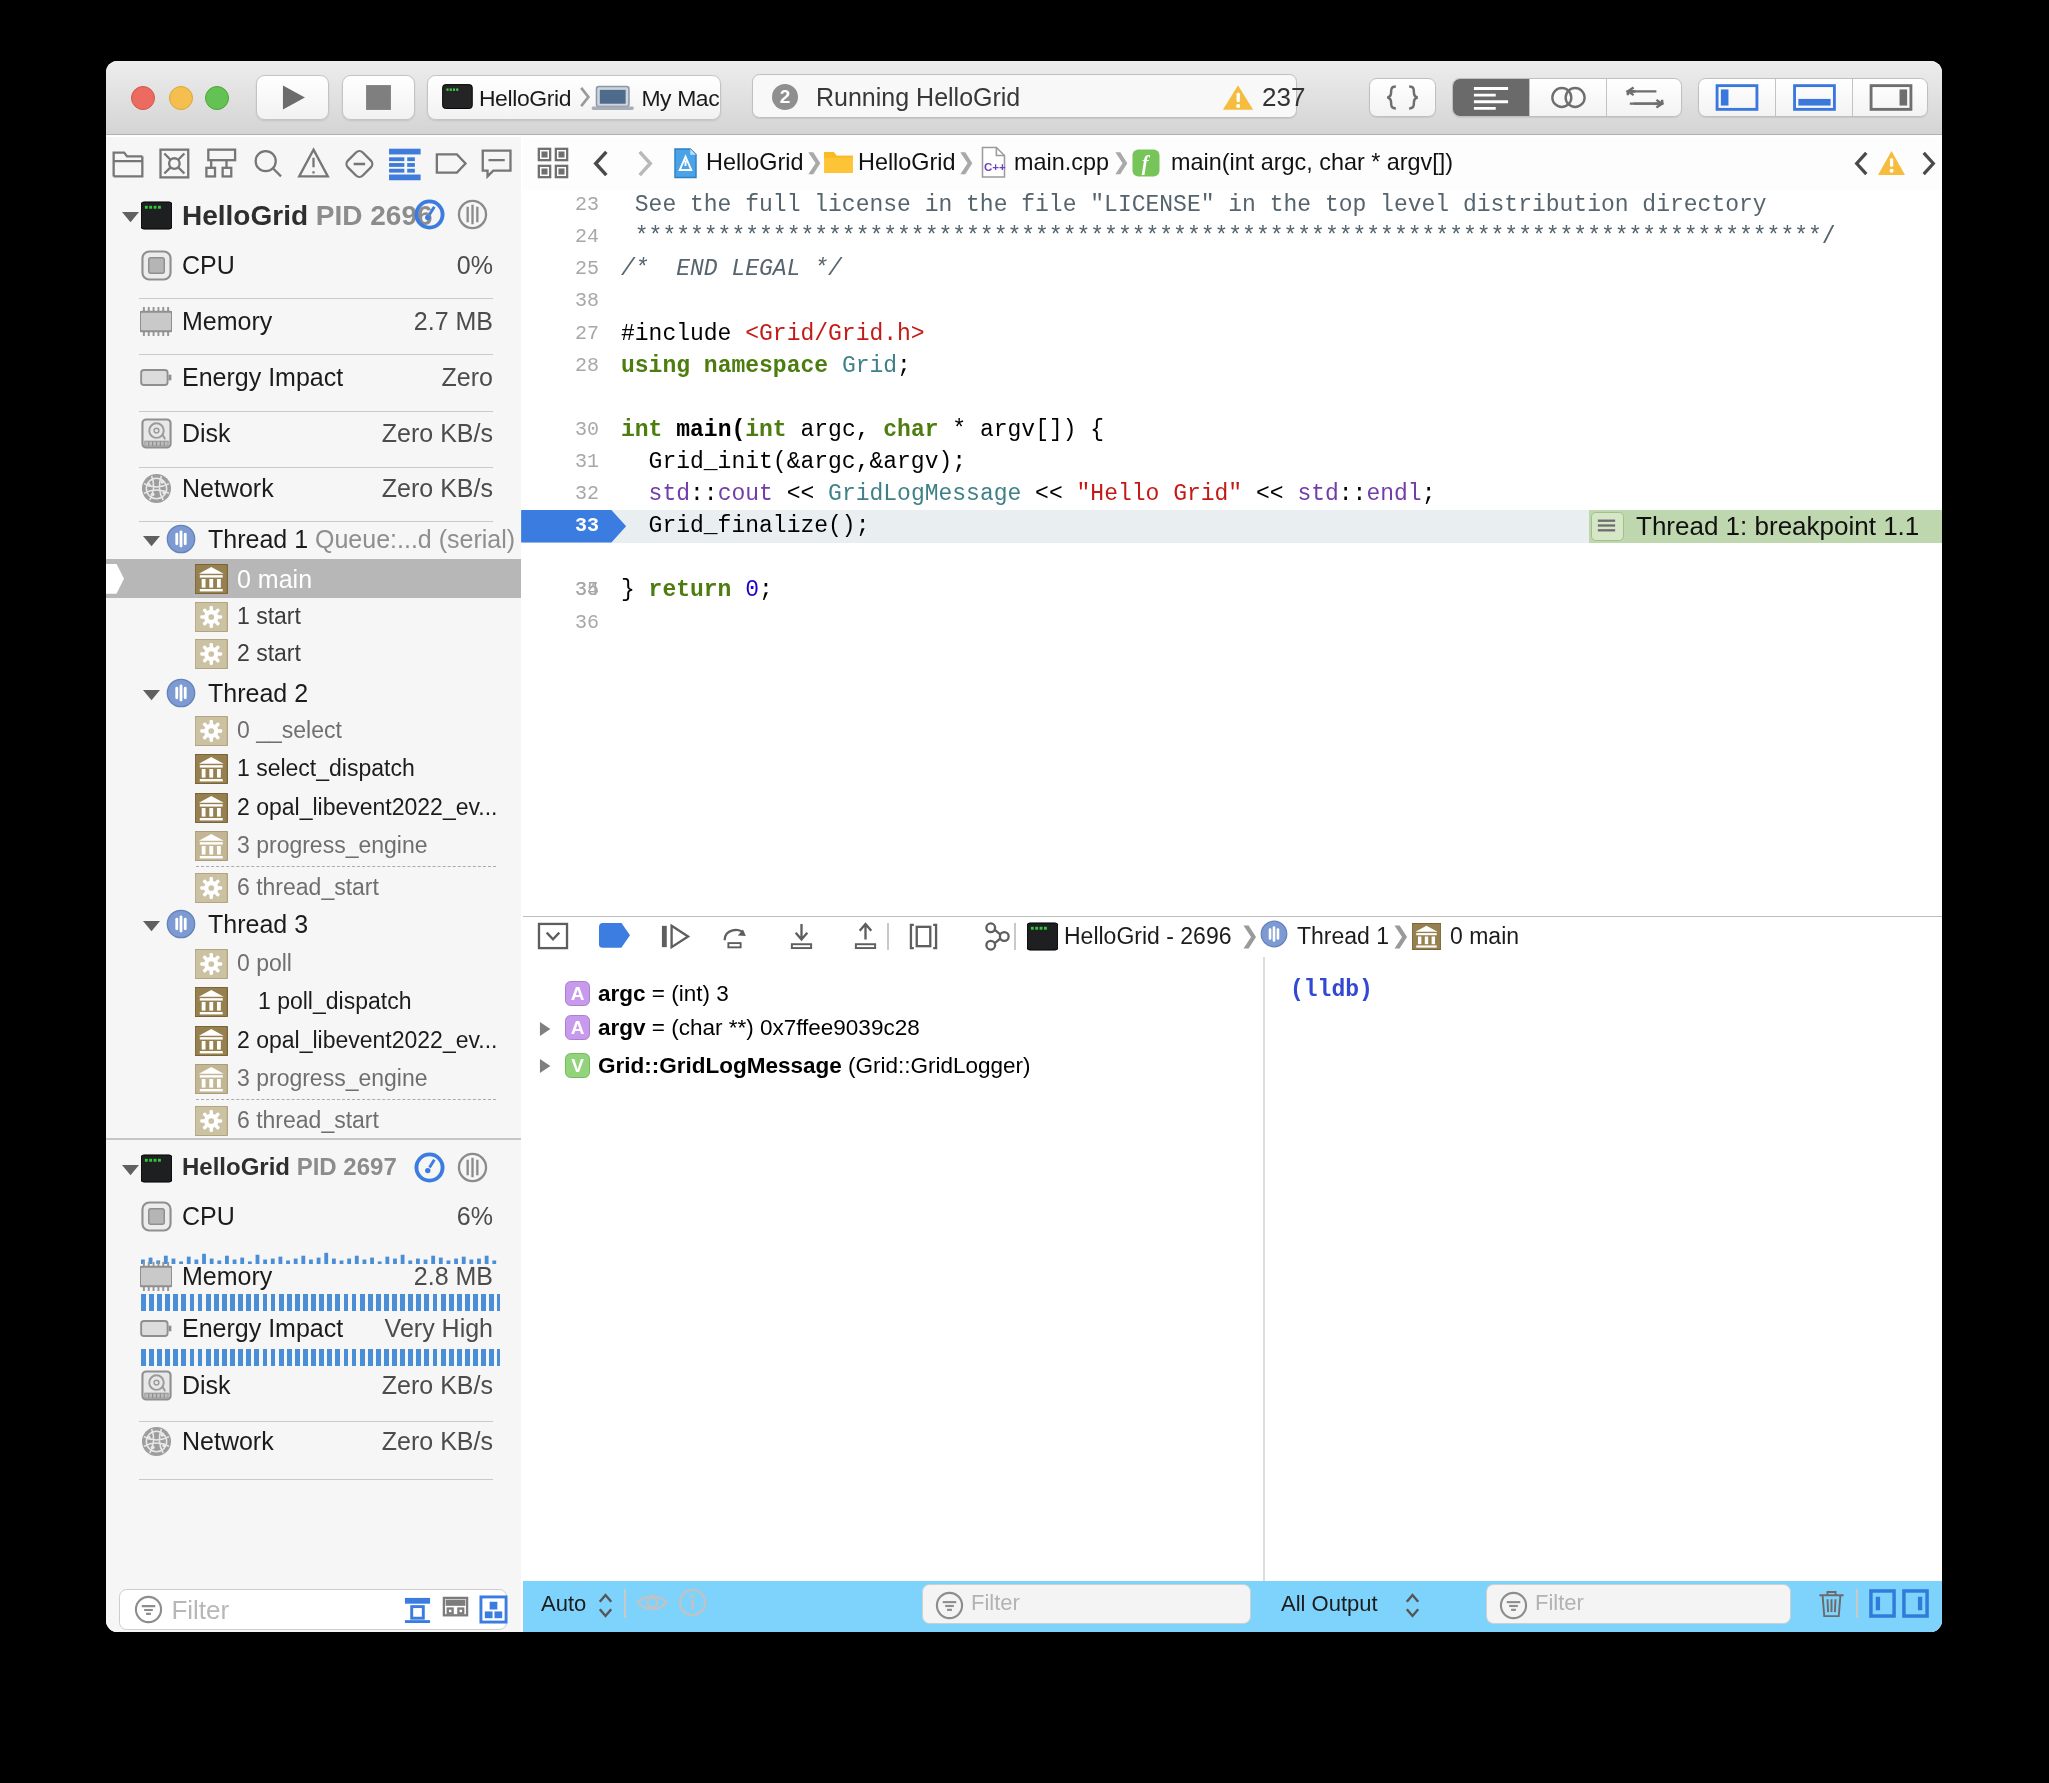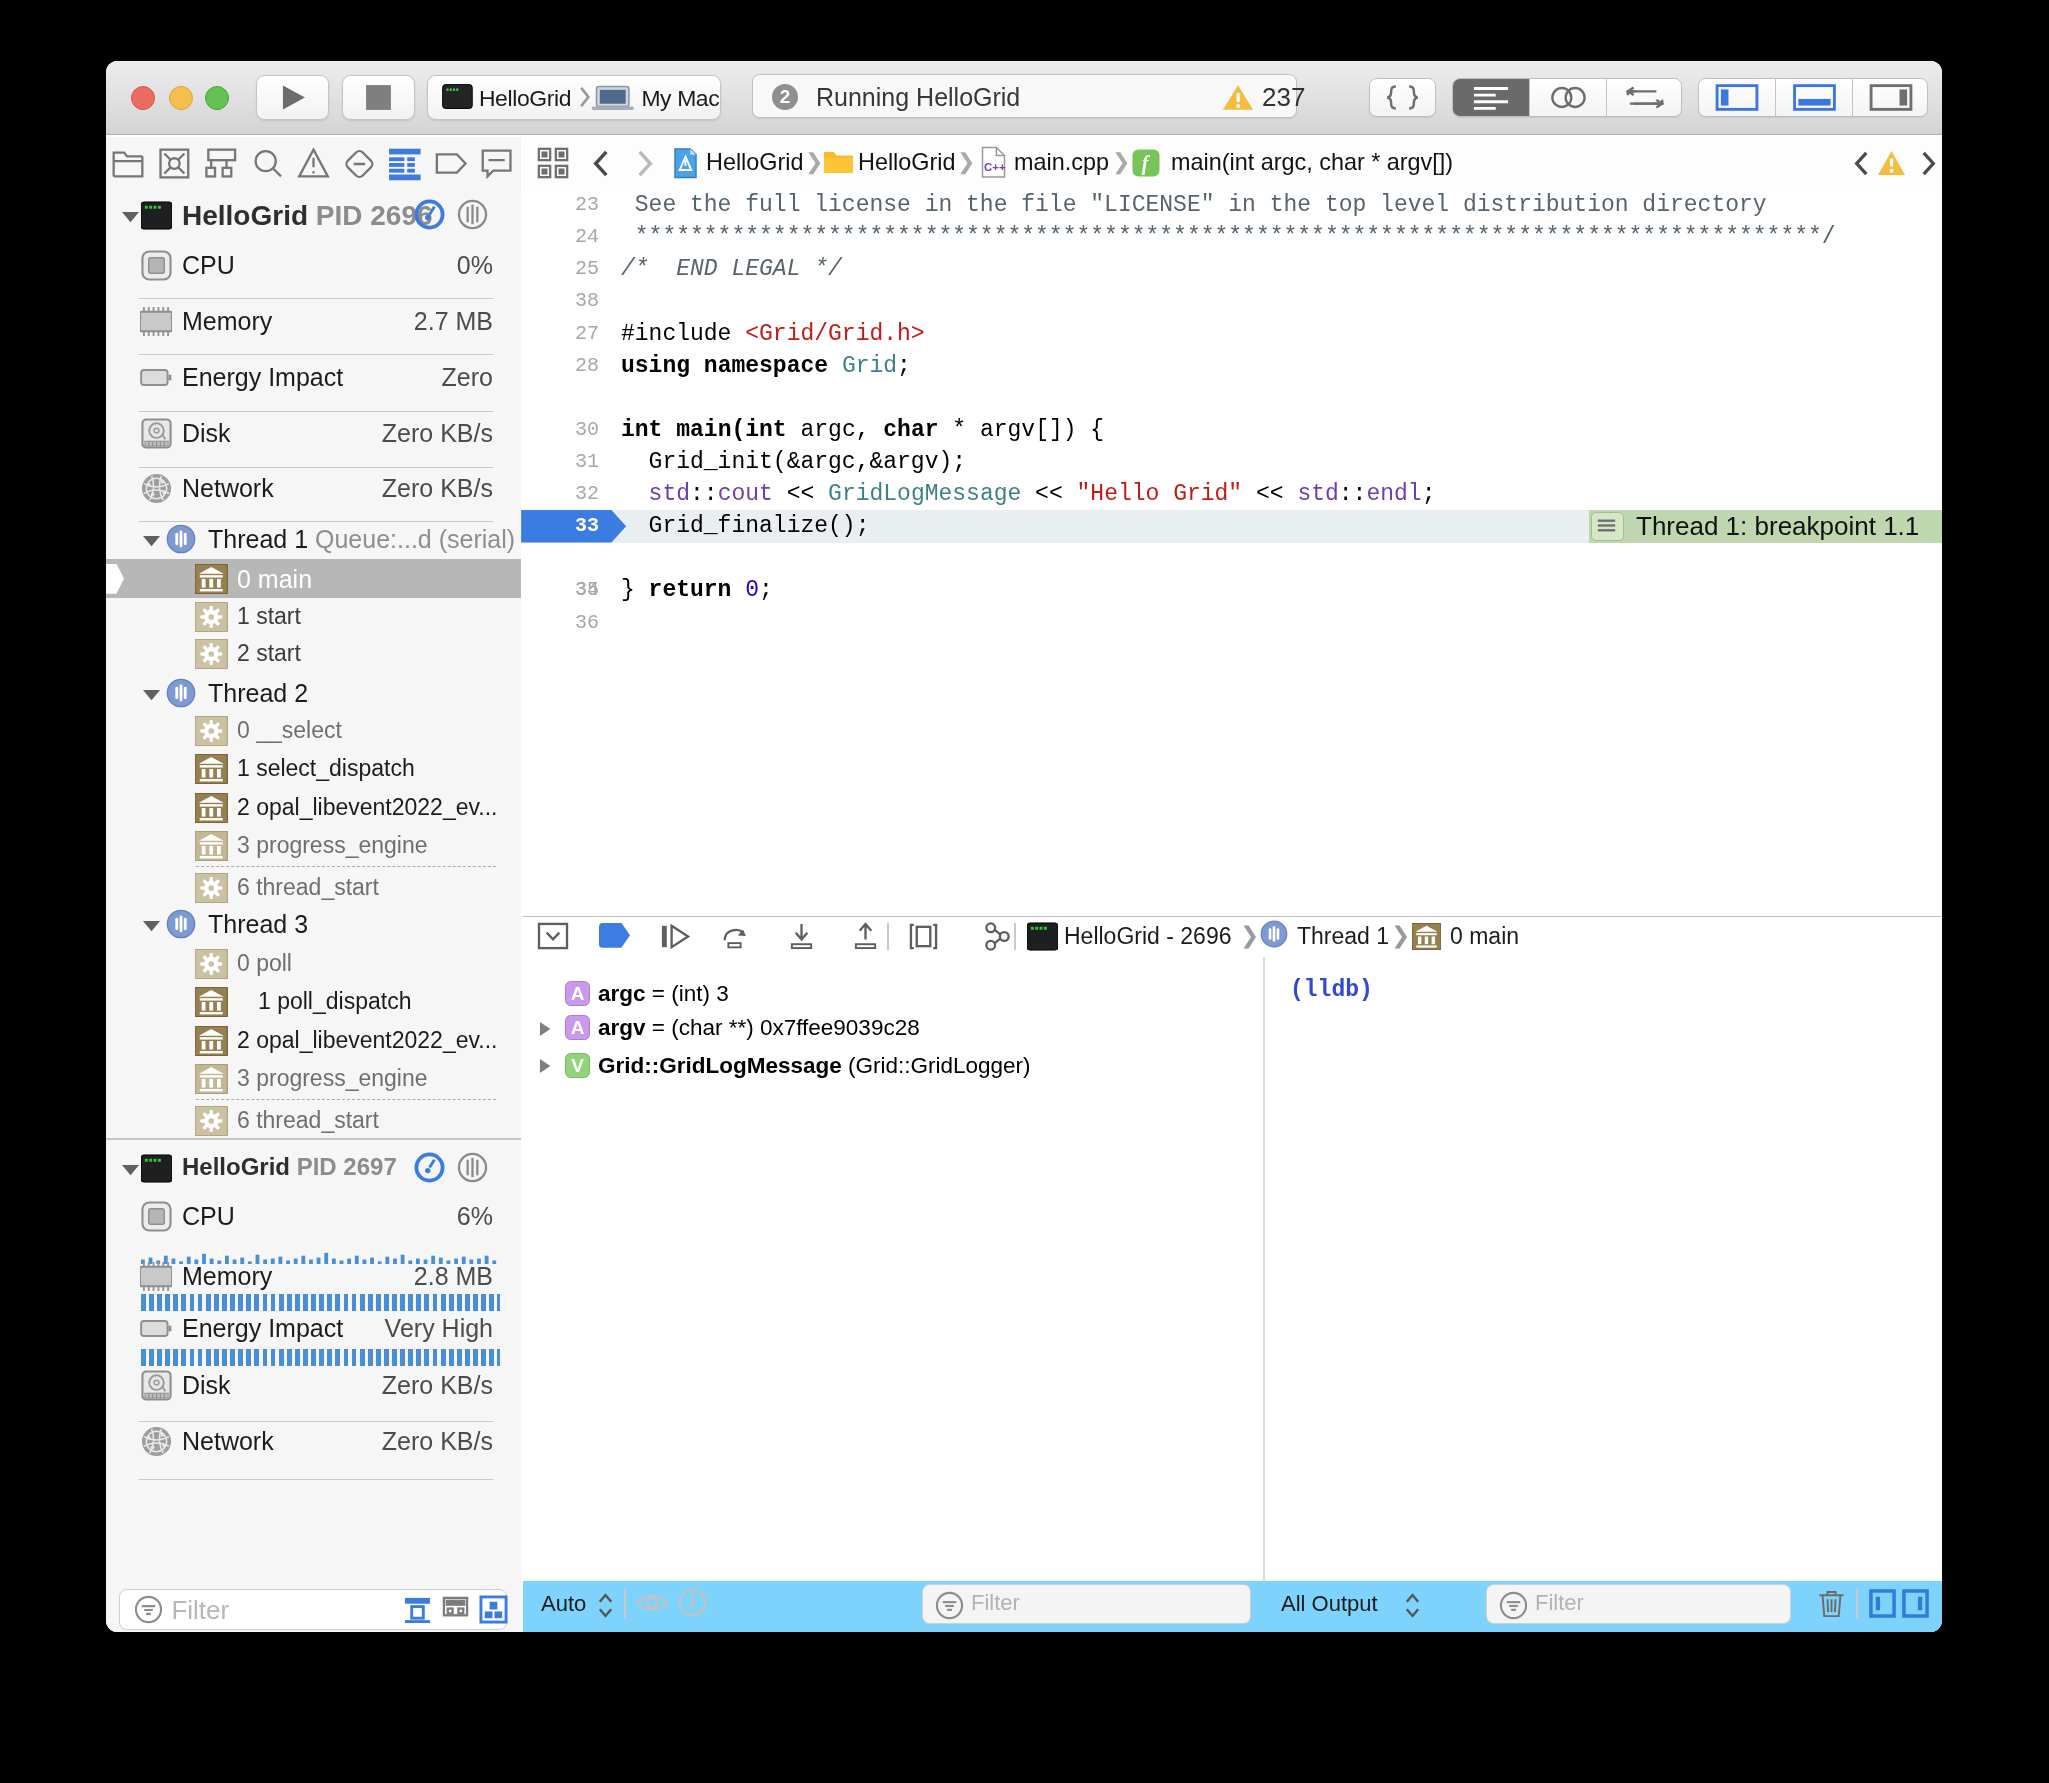"using" .kw { color: #000000 -> #4d7c0f }
